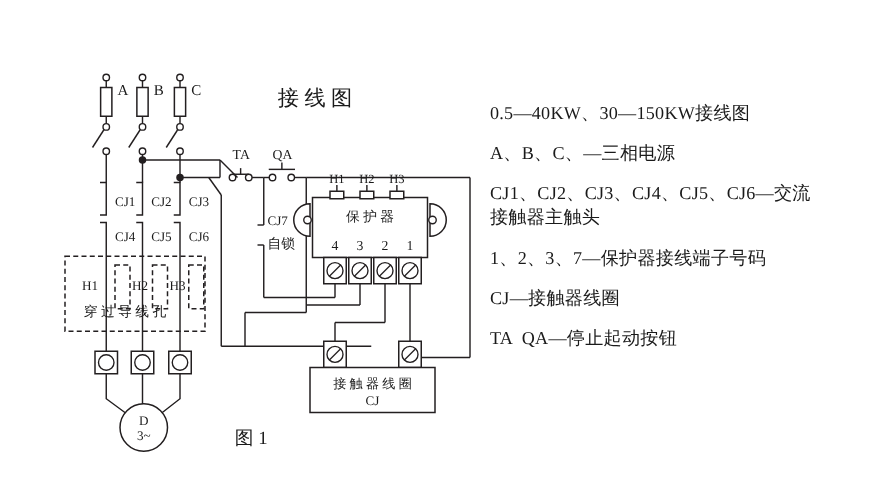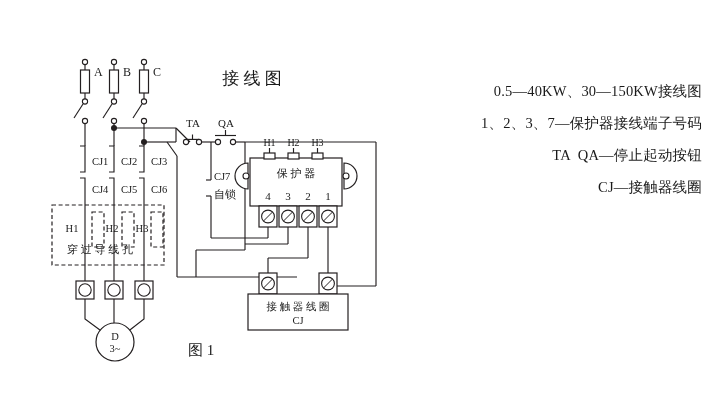"0.5—40KW、30—150KW接线图" .legend { text-align: right -> none }
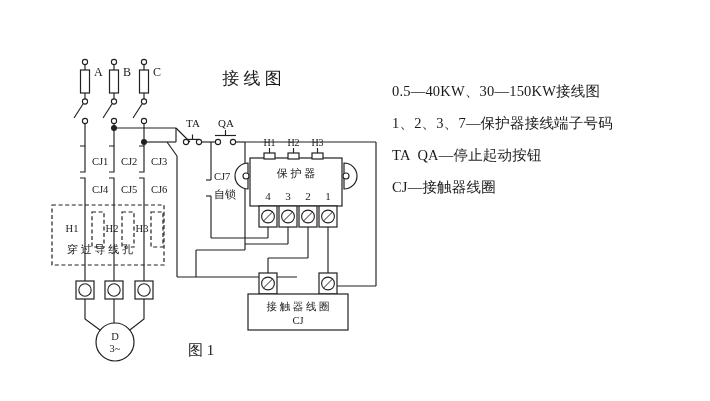"A、B、C、—三相电源" div.legend-line { html: none -> <div>A、B、C、—三相电源</div> }
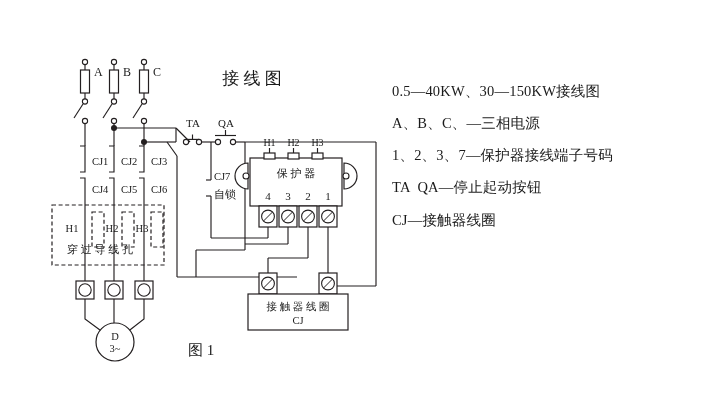"CJ1、CJ2、CJ3、CJ4、CJ5、CJ6—交流" div.legend-line { html: none -> <div>CJ1、CJ2、CJ3、CJ4、CJ5、CJ6—交流 接触器主触头</div> }
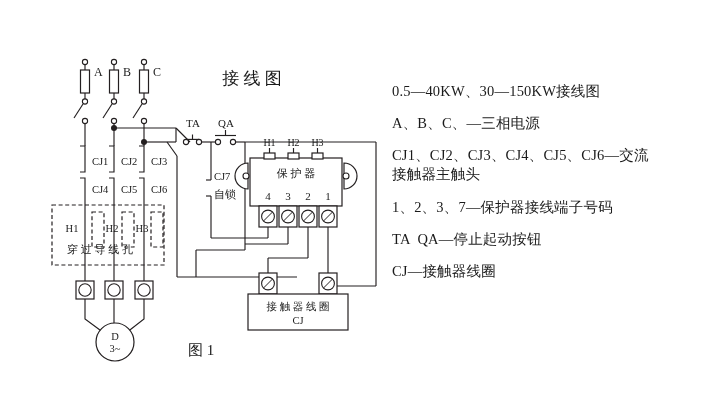"TA QA—停止起动按钮" div.legend-line { order: before "CJ—接触器线圈" -> after "CJ—接触器线圈" }
